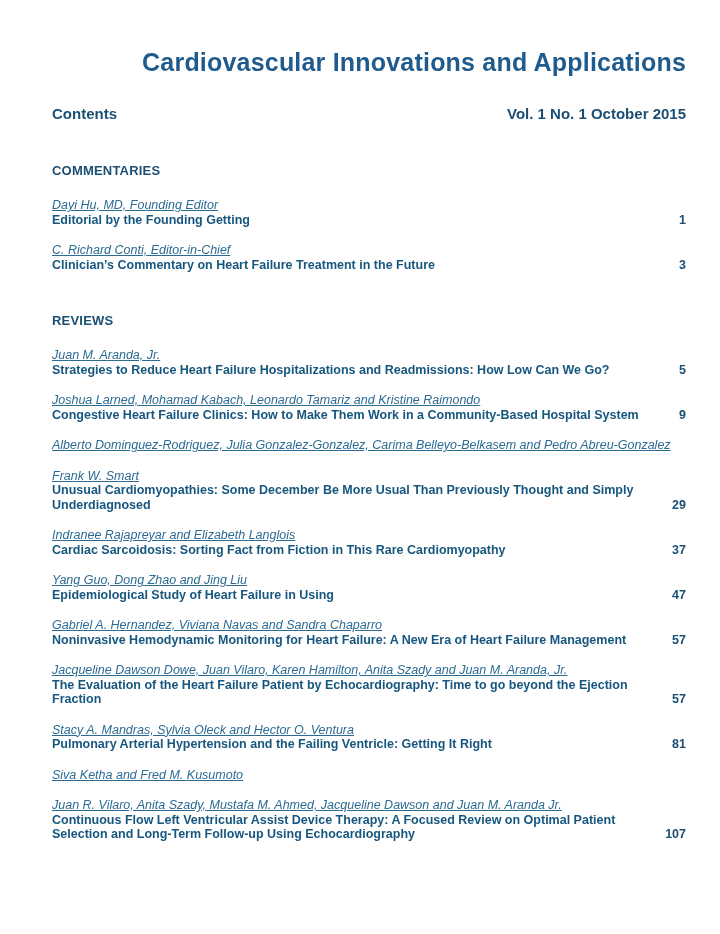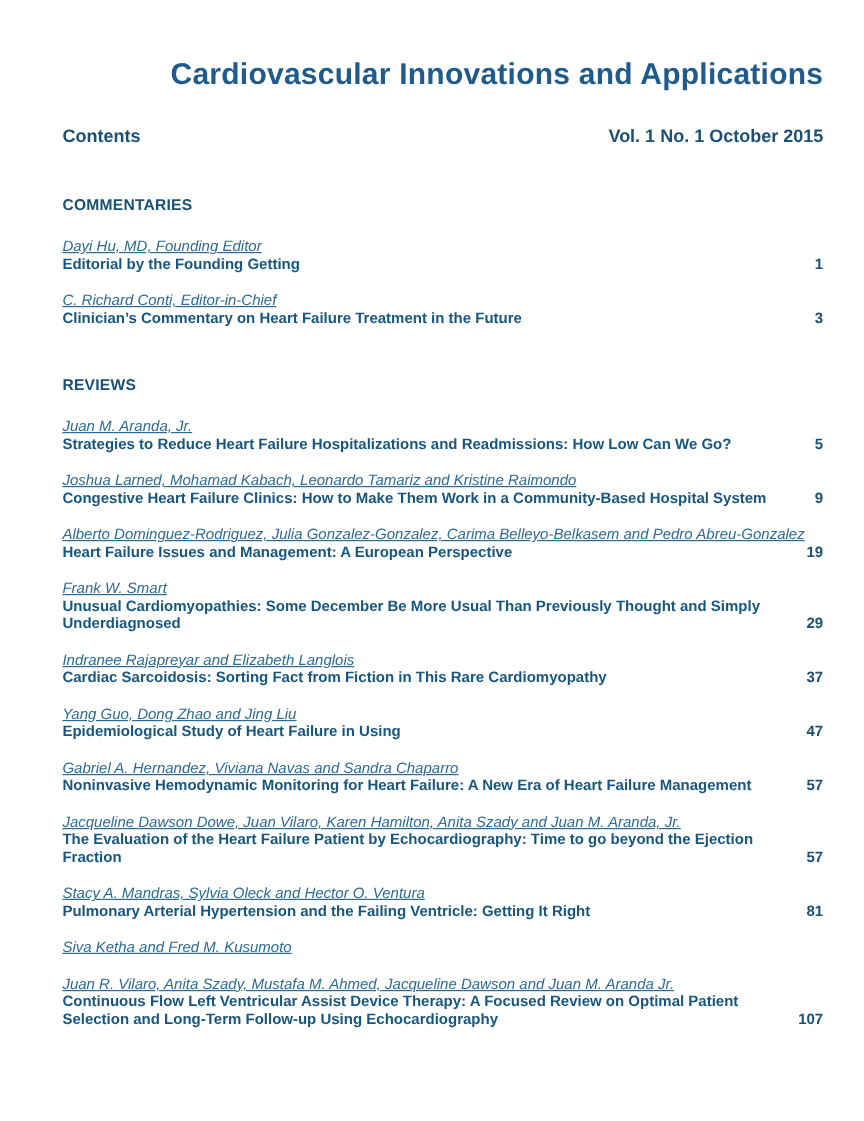"Heart Failure Issues and Management:" div.entry-title-row { html: <div> <div>Heart Failure Issues and Management: A European Perspective</div> <div>19</div> </div> -> none }
